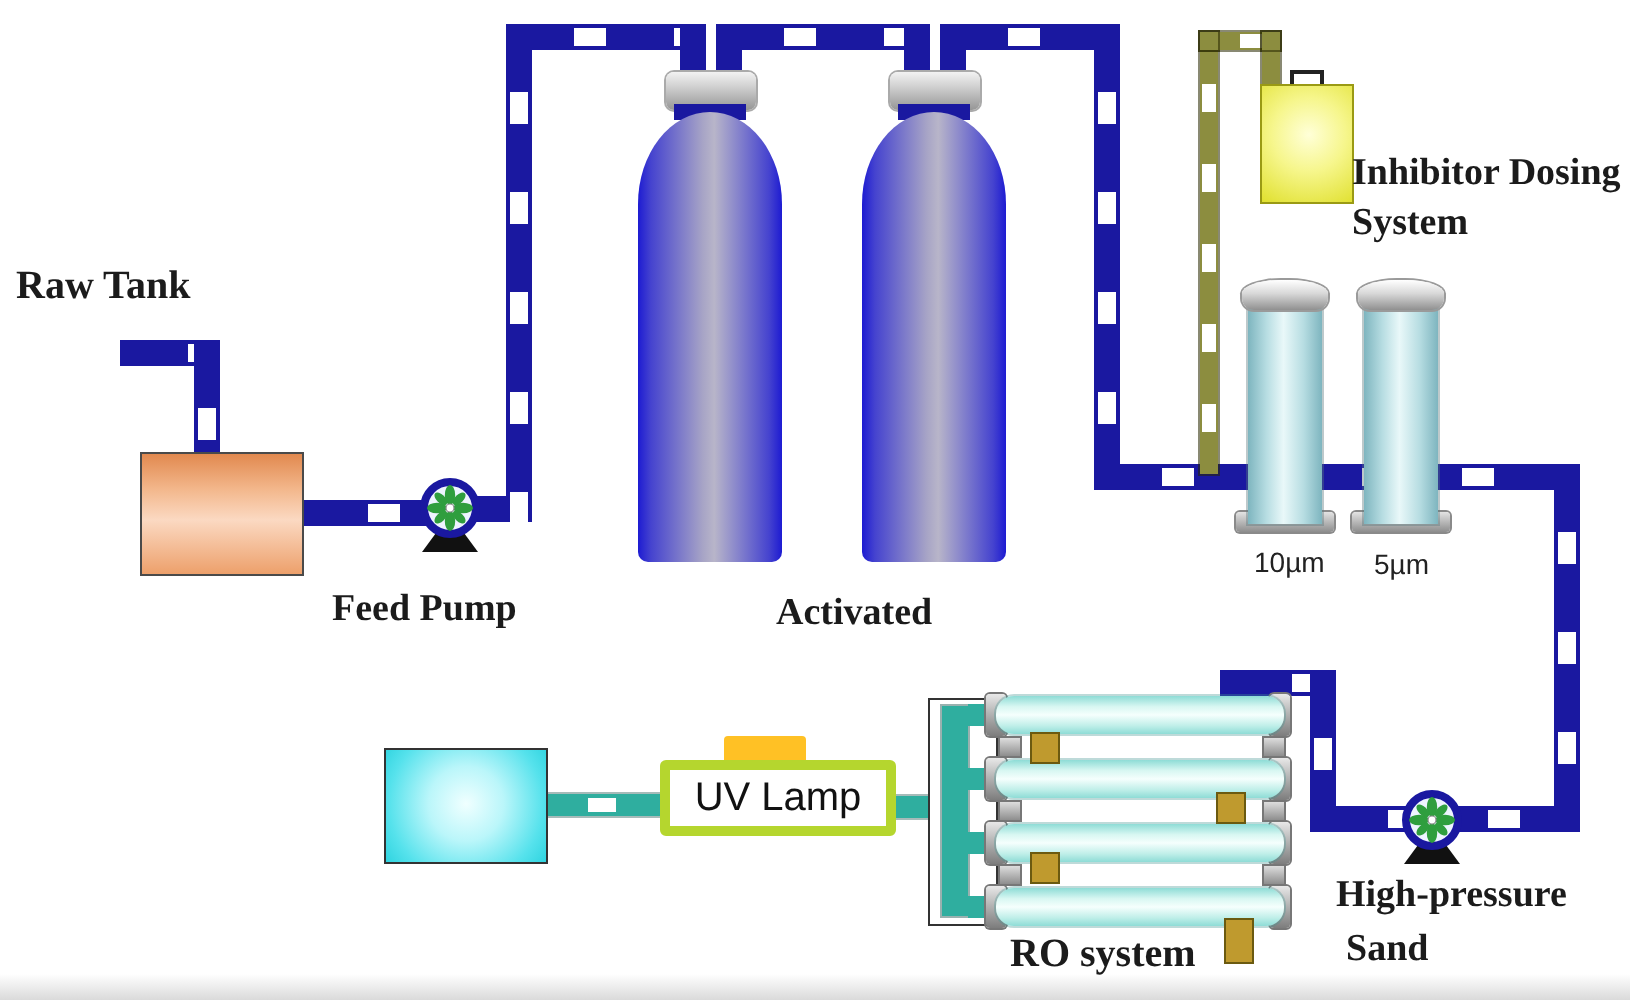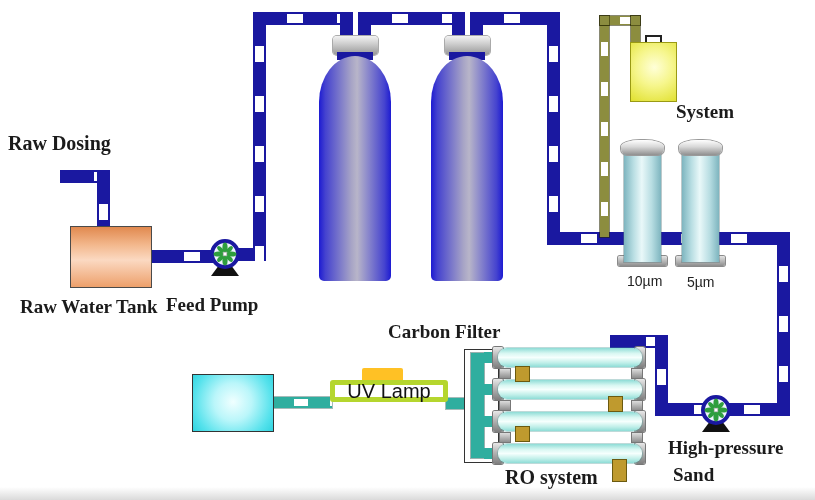"Inhibitor Dosing" div.lbl { html: none -> <div>Inhibitor Dosing</div> }
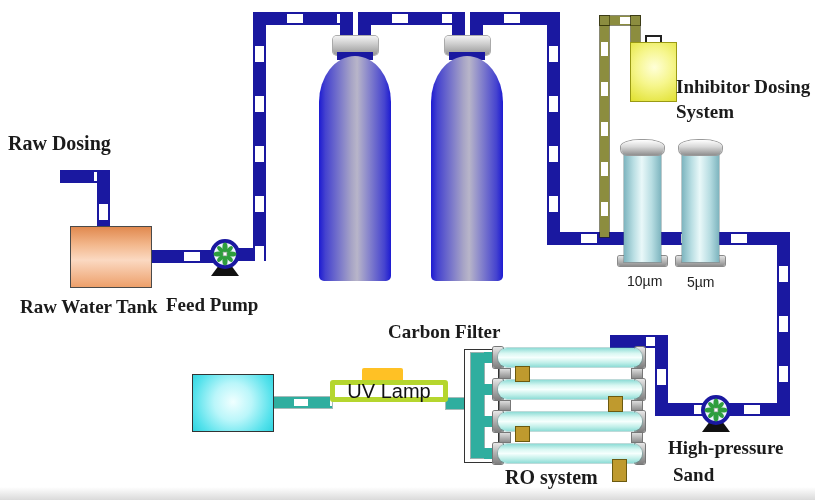"Raw Dosing" div.lbl { text: Dosing -> Tank }
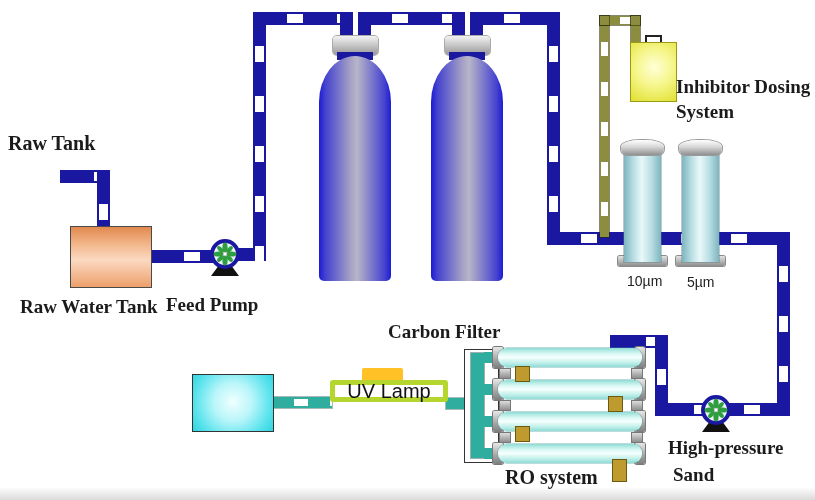"Raw Water Tank" div.lbl { html: <div>Raw Water Tank</div> -> none }
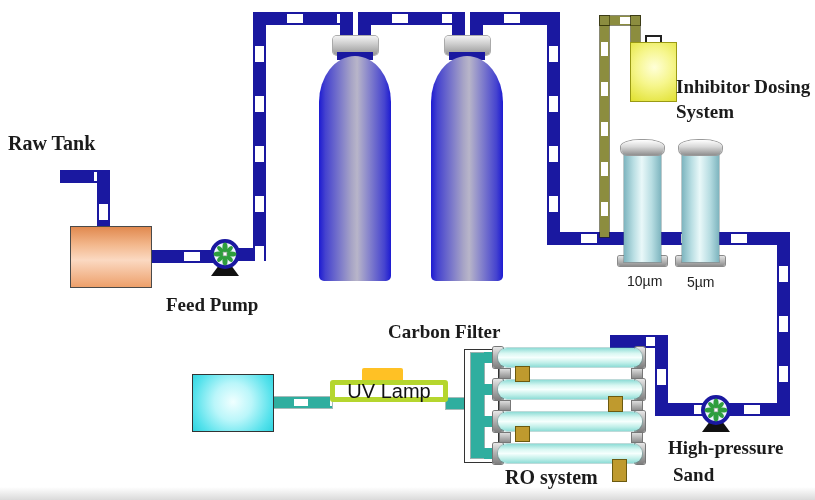"Activated" div.lbl { html: none -> <div>Activated</div> }
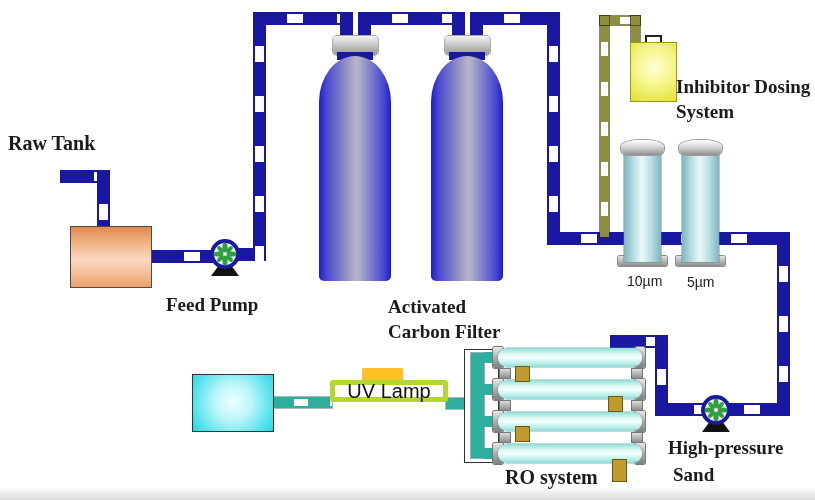"Carbon Filter" div.lbl { html: <div>Carbon Filter</div> -> none }
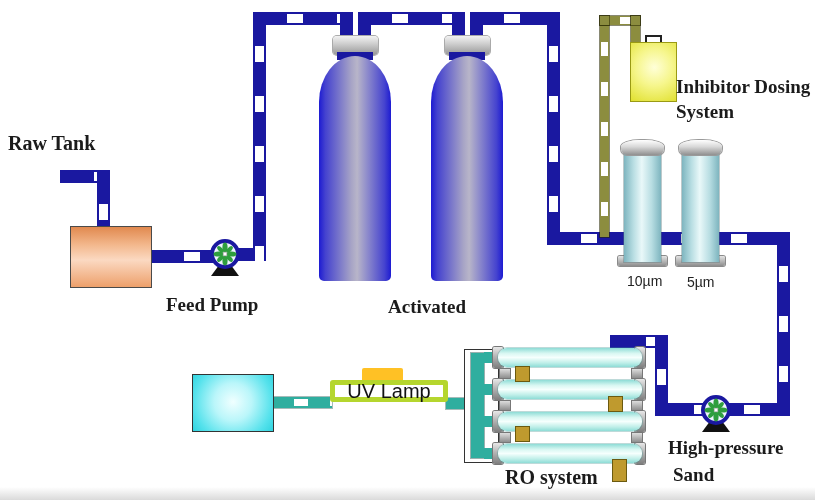"UV Lamp" div.abs { height: 22px -> 38px }
